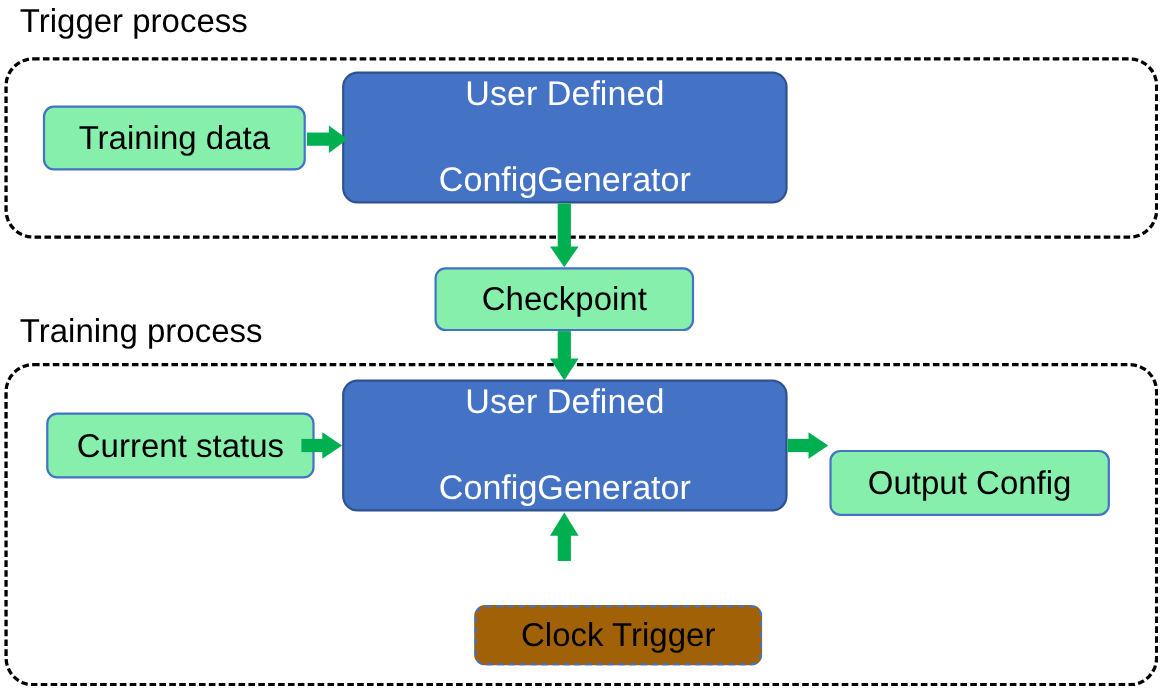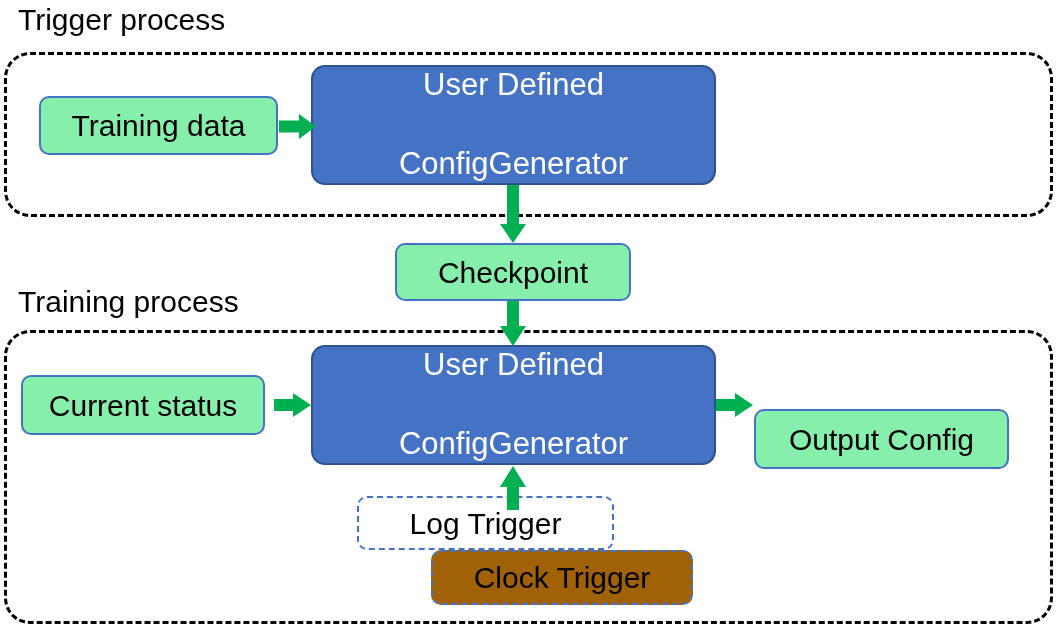"Current status" #box-current-status { left: 21px -> 42px }
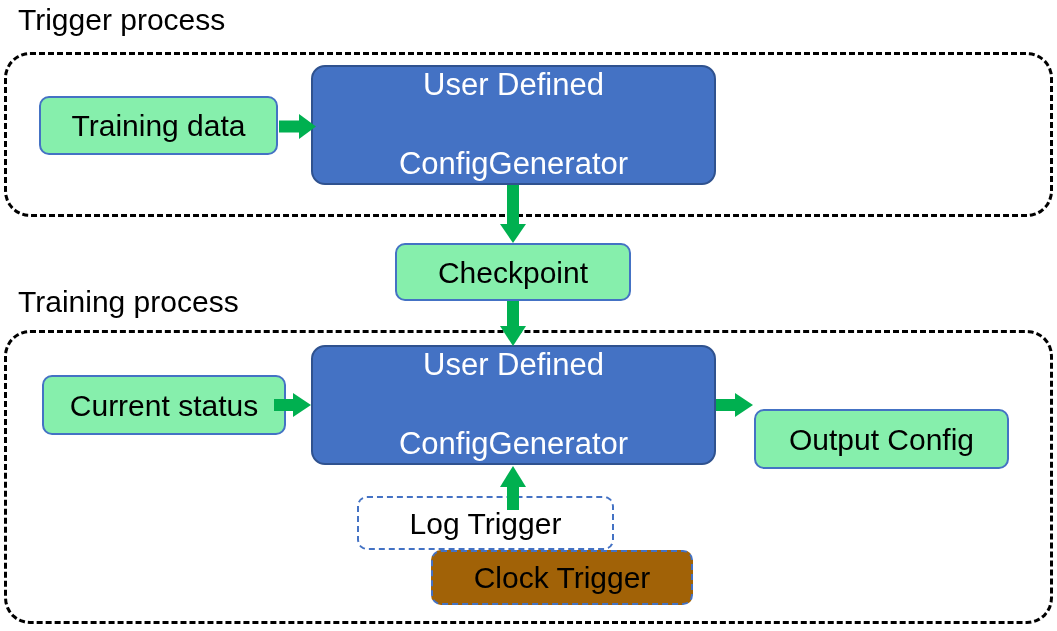"Log Trigger" div.trigger-box { html: <div> <span>Log Trigger</span> </div> -> none }
